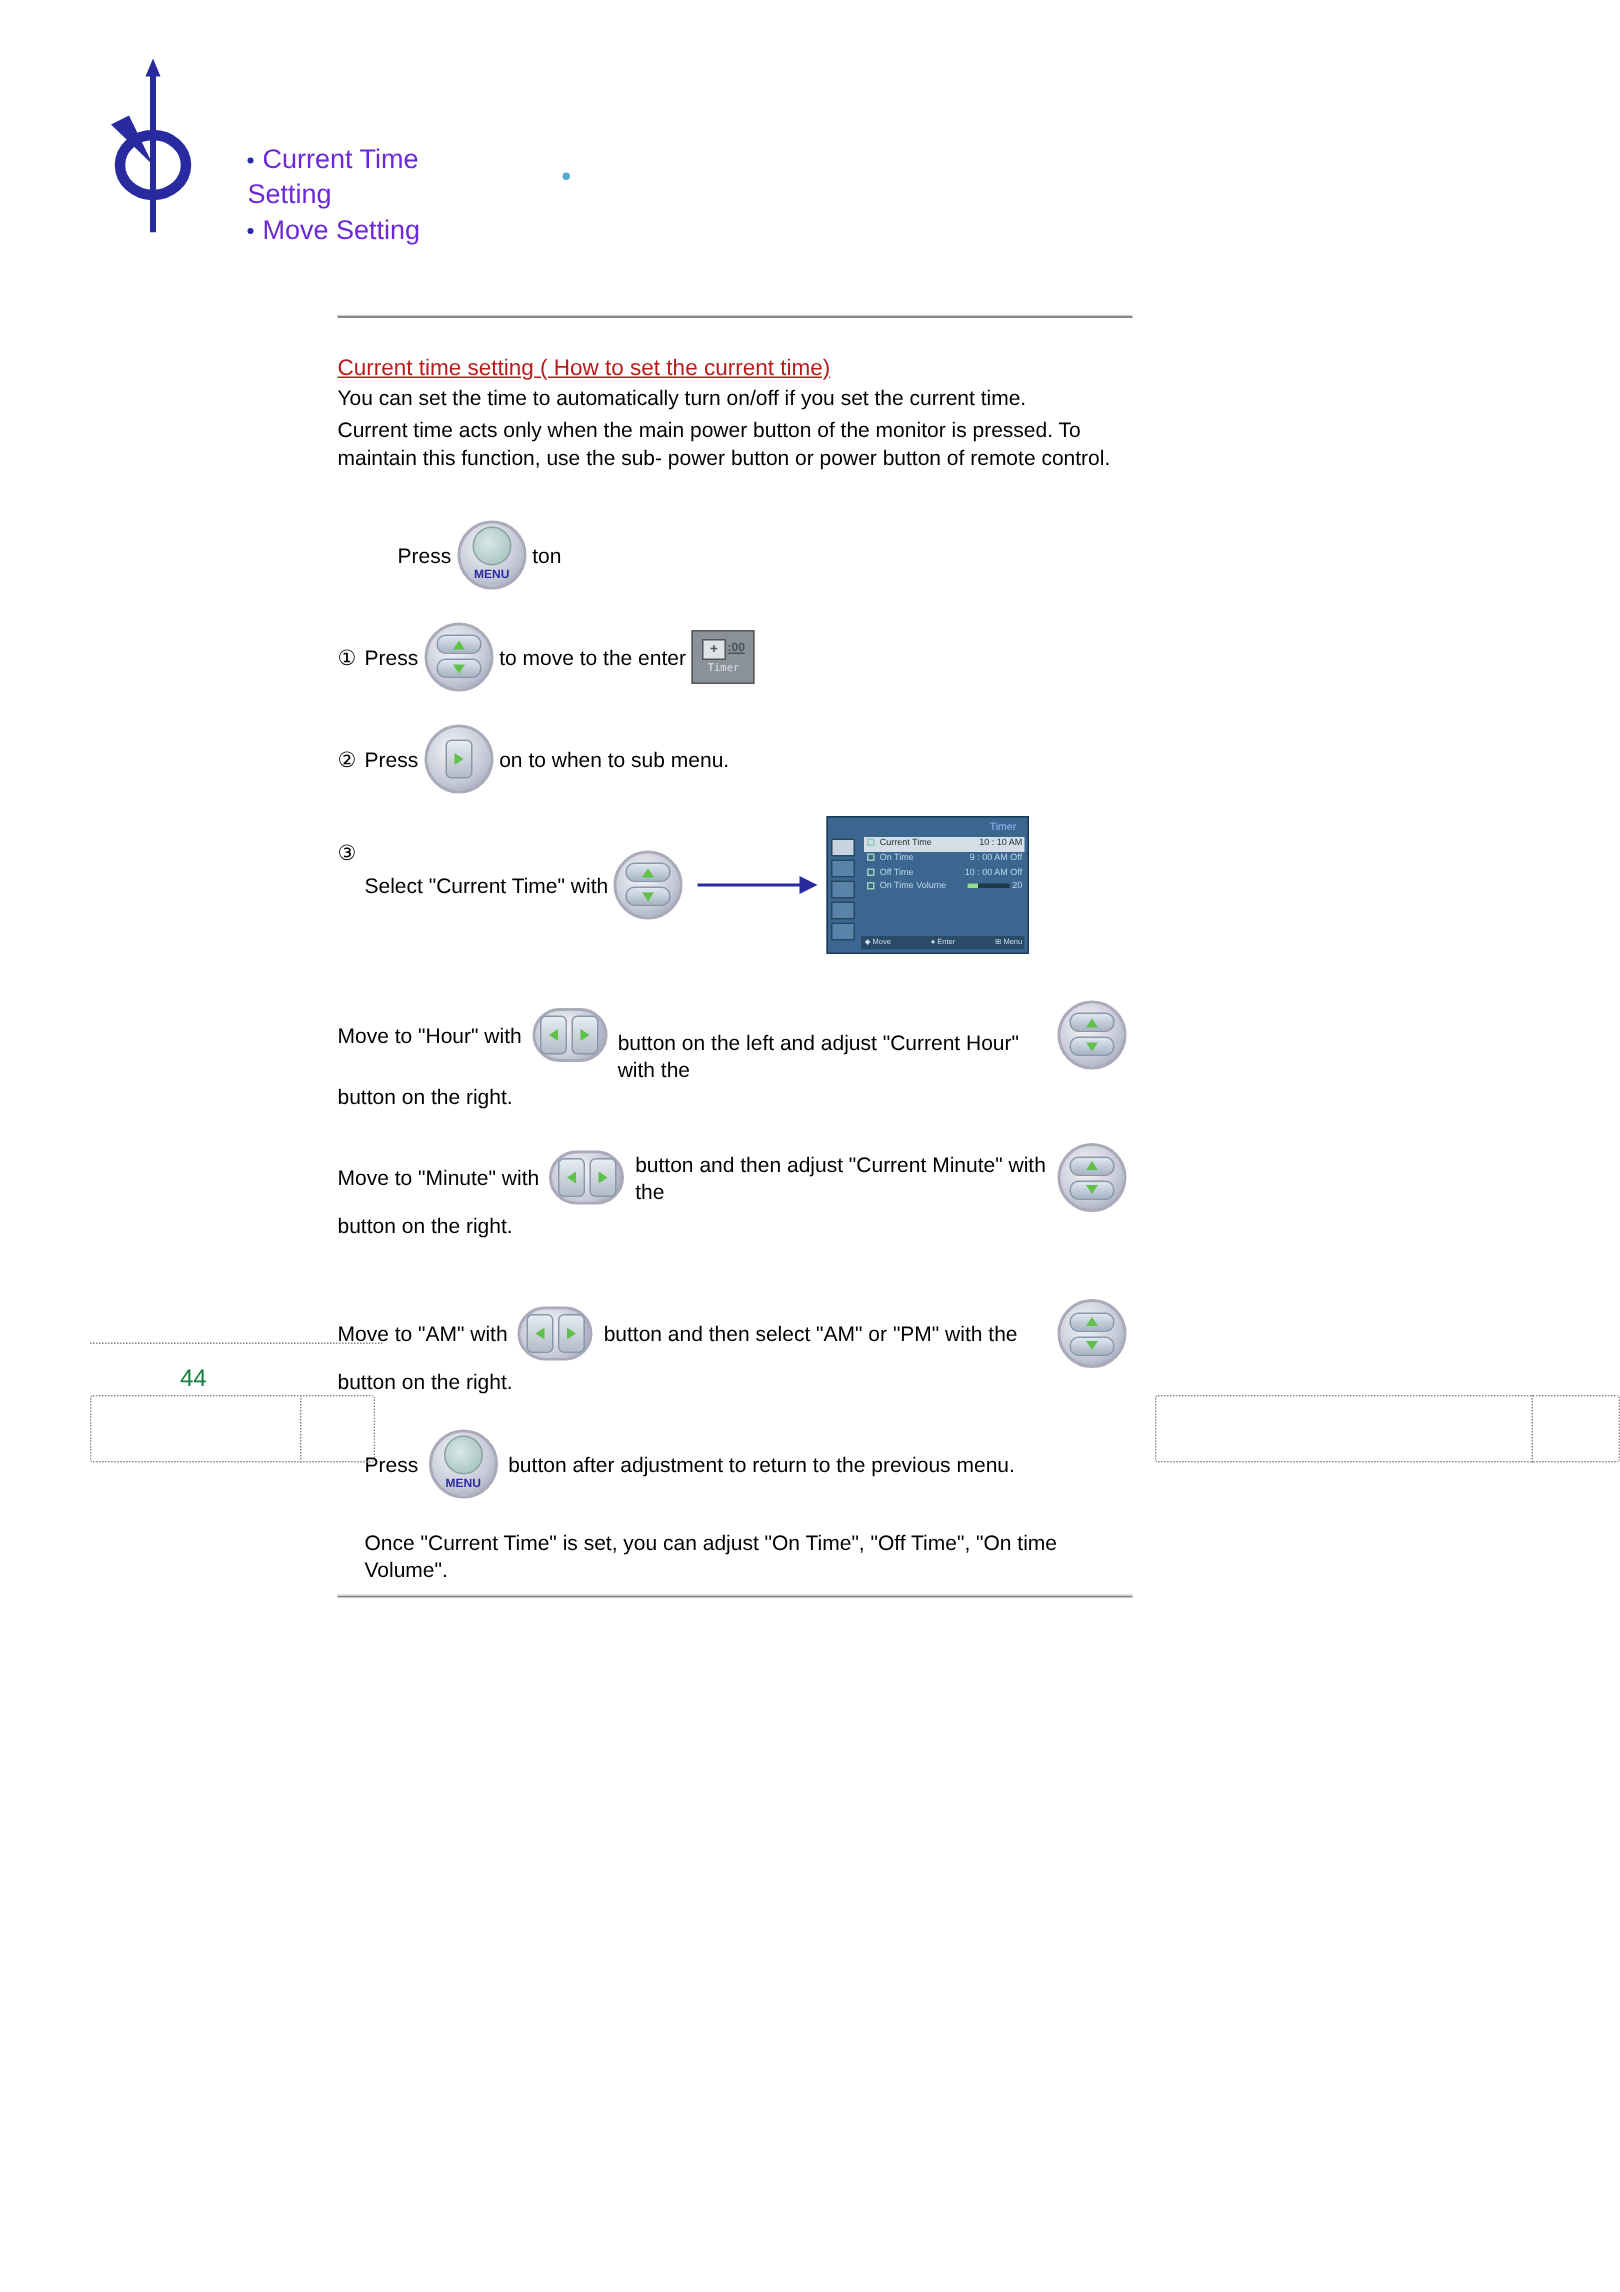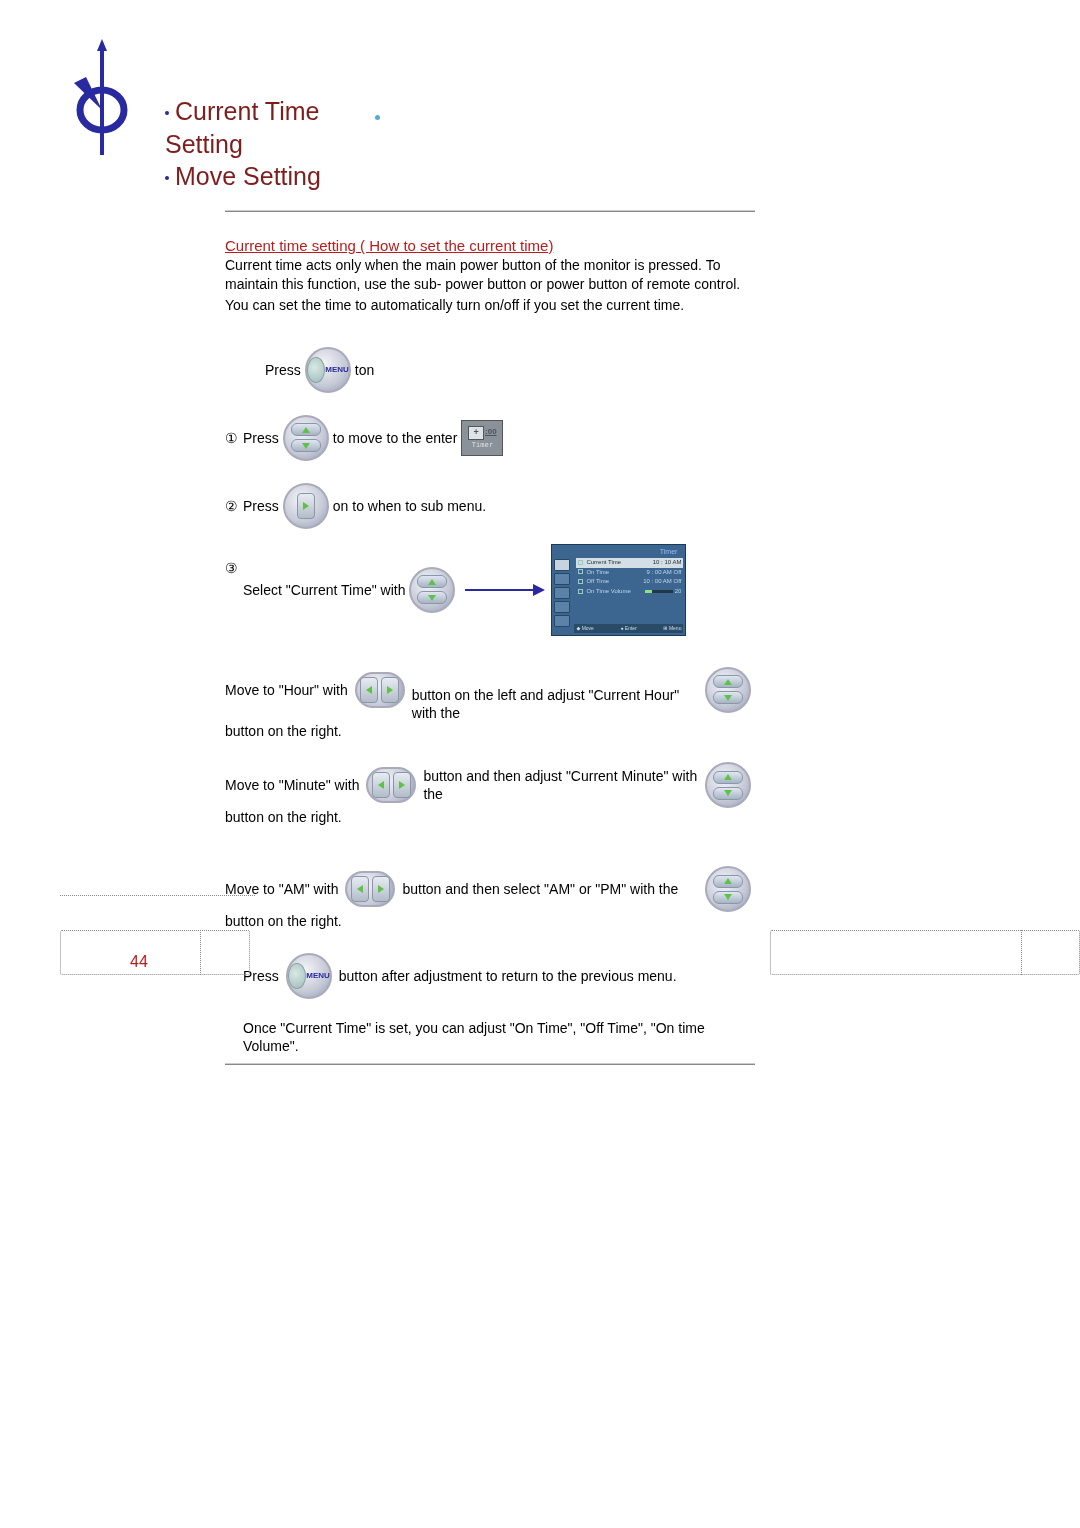"Current Time Setting" .header-line { color: #7f1d1d -> #6d28d9; font-size: 25px -> 18px }
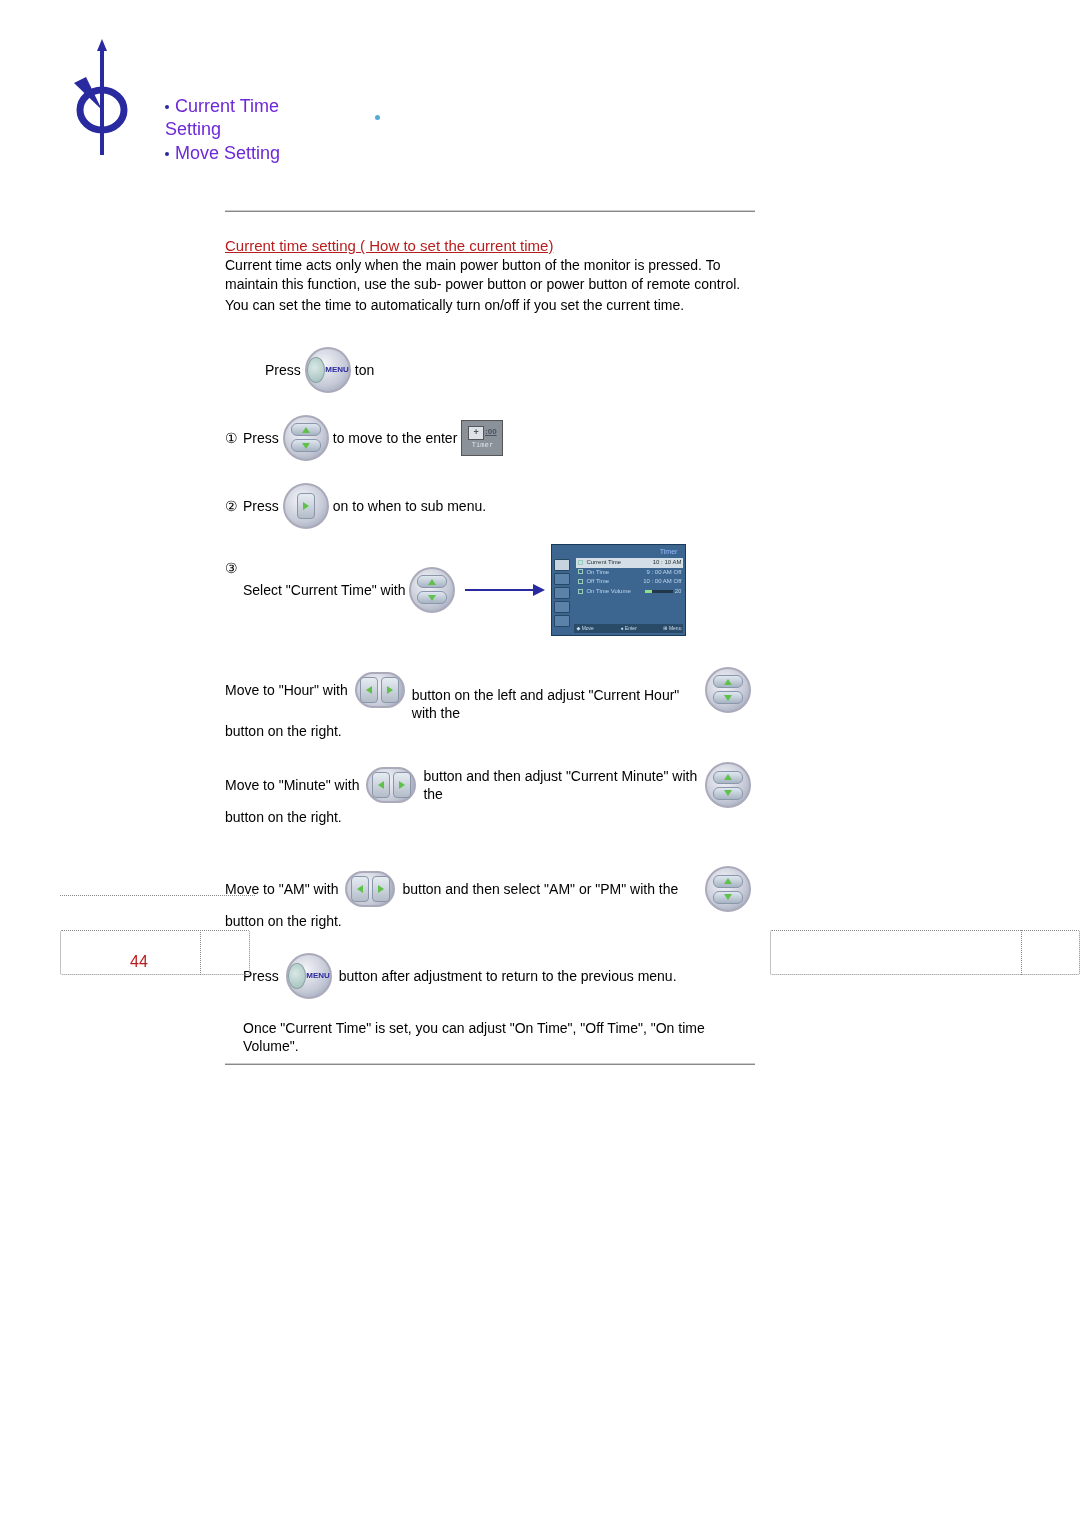"Current time acts only when" div.body-text { order: before "You can set the time" -> after "You can set the time" }
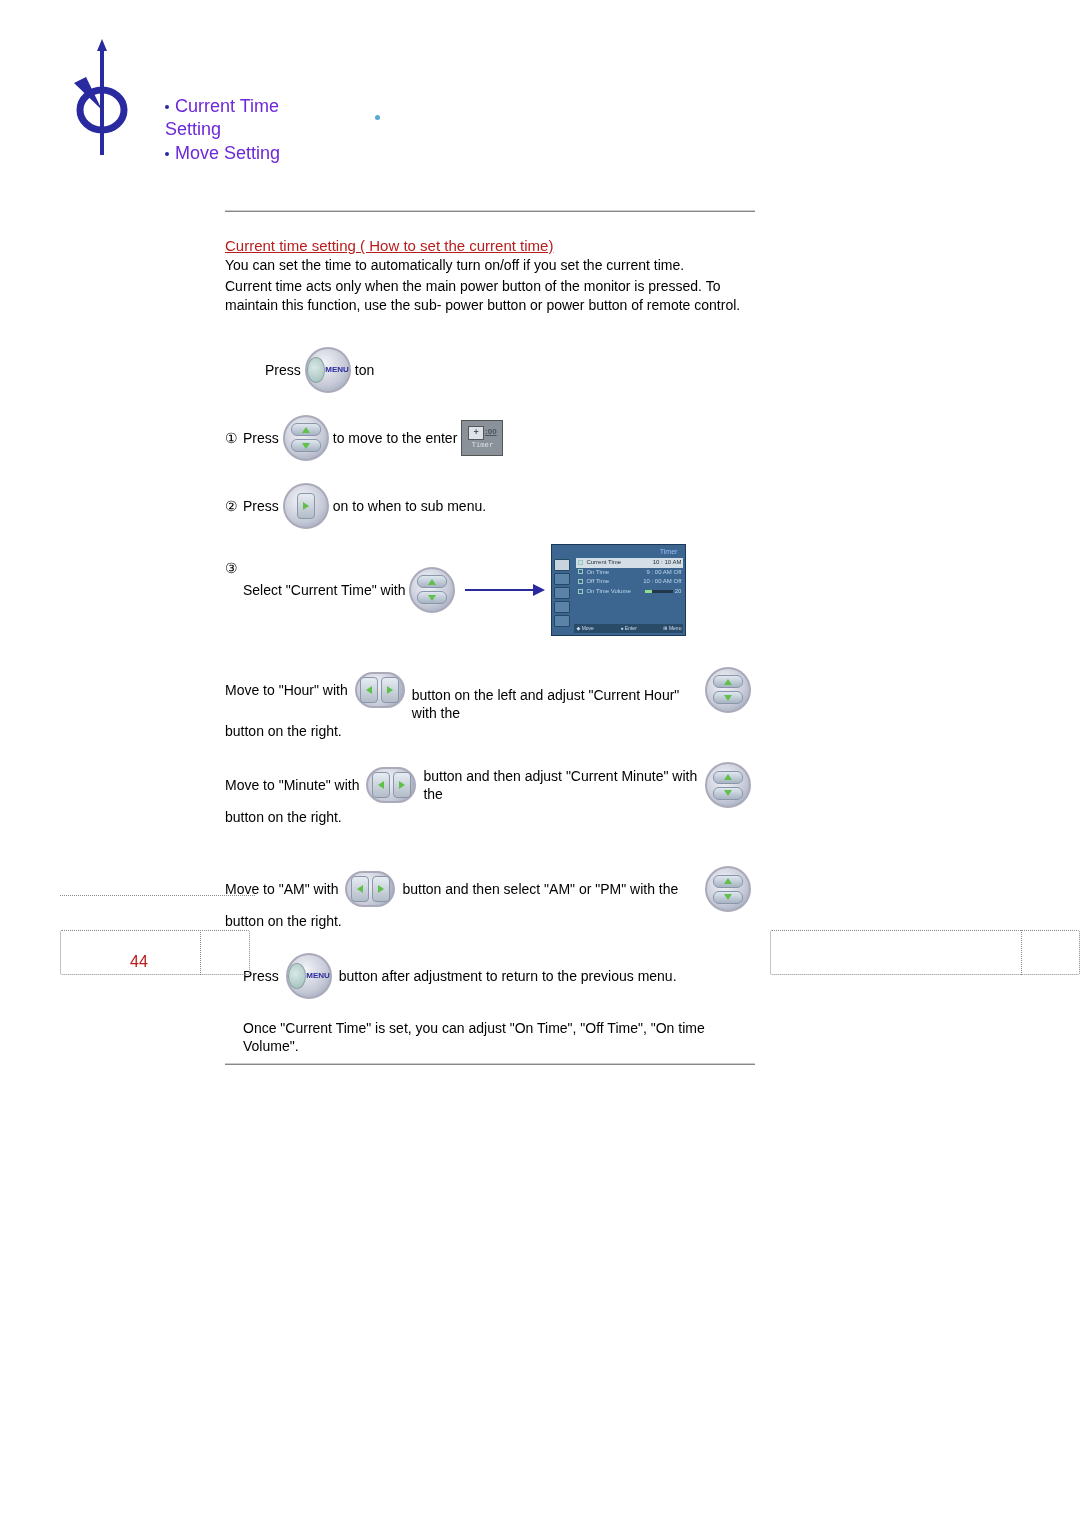"MENU" .btn-menu { flex-direction: row -> column }
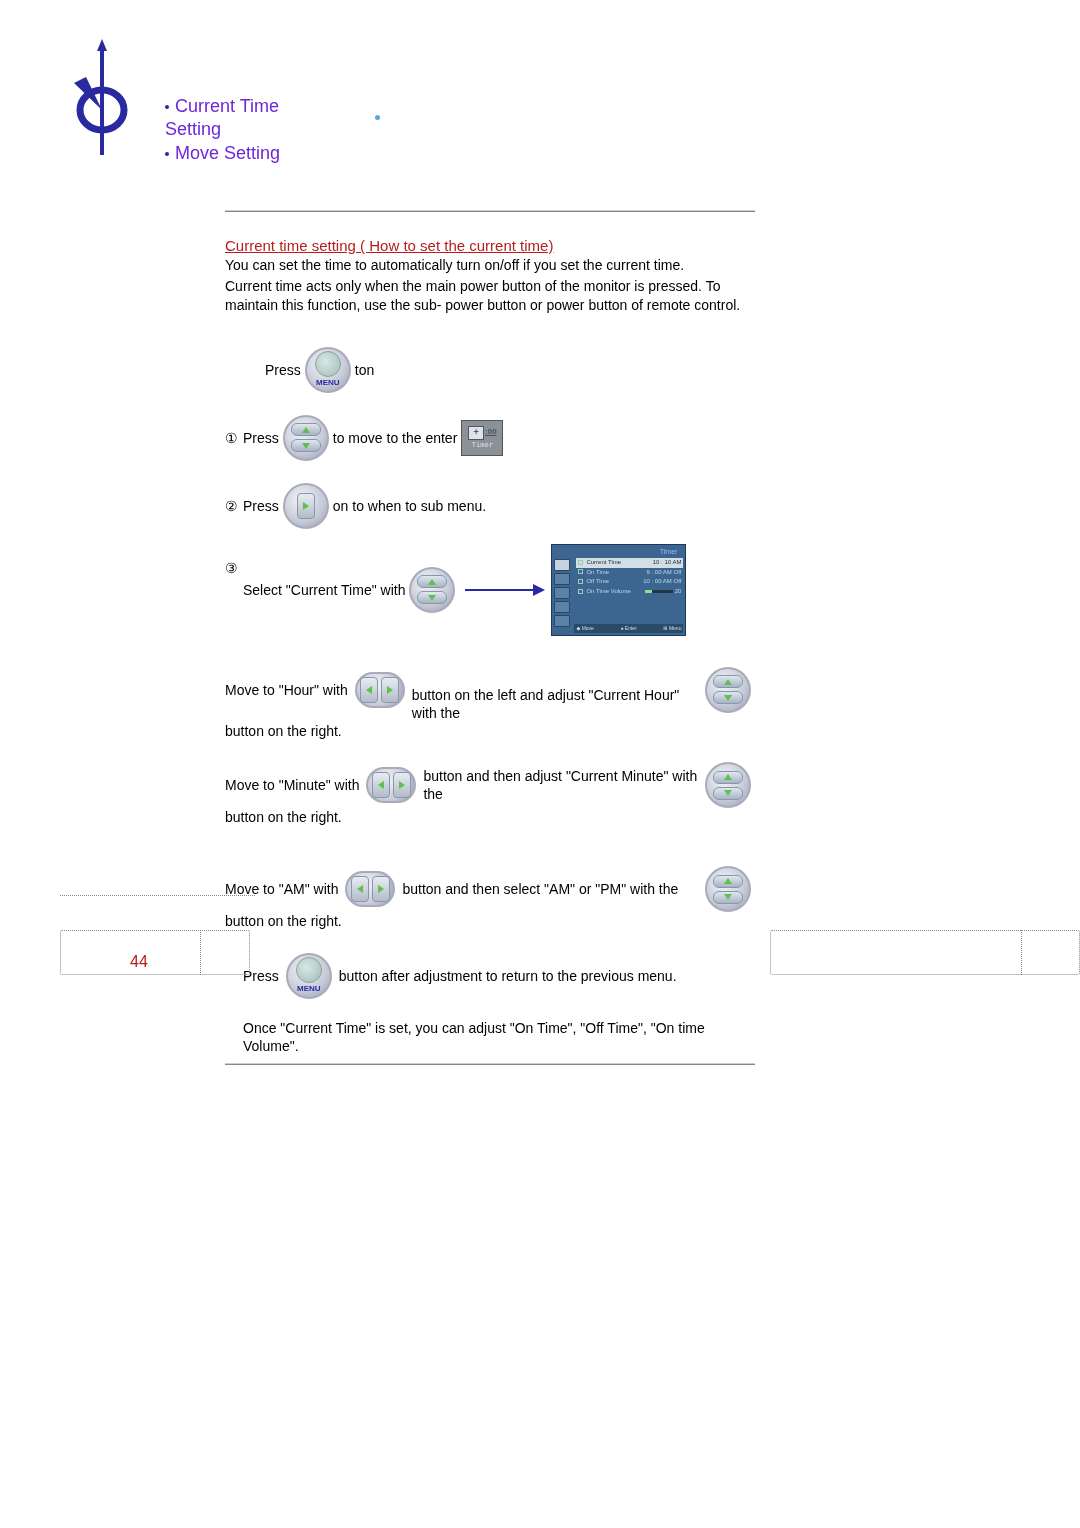"44" .page-num { color: #b91c1c -> #15803d; left: 130px -> 120px; margin-top: 42px -> none }
